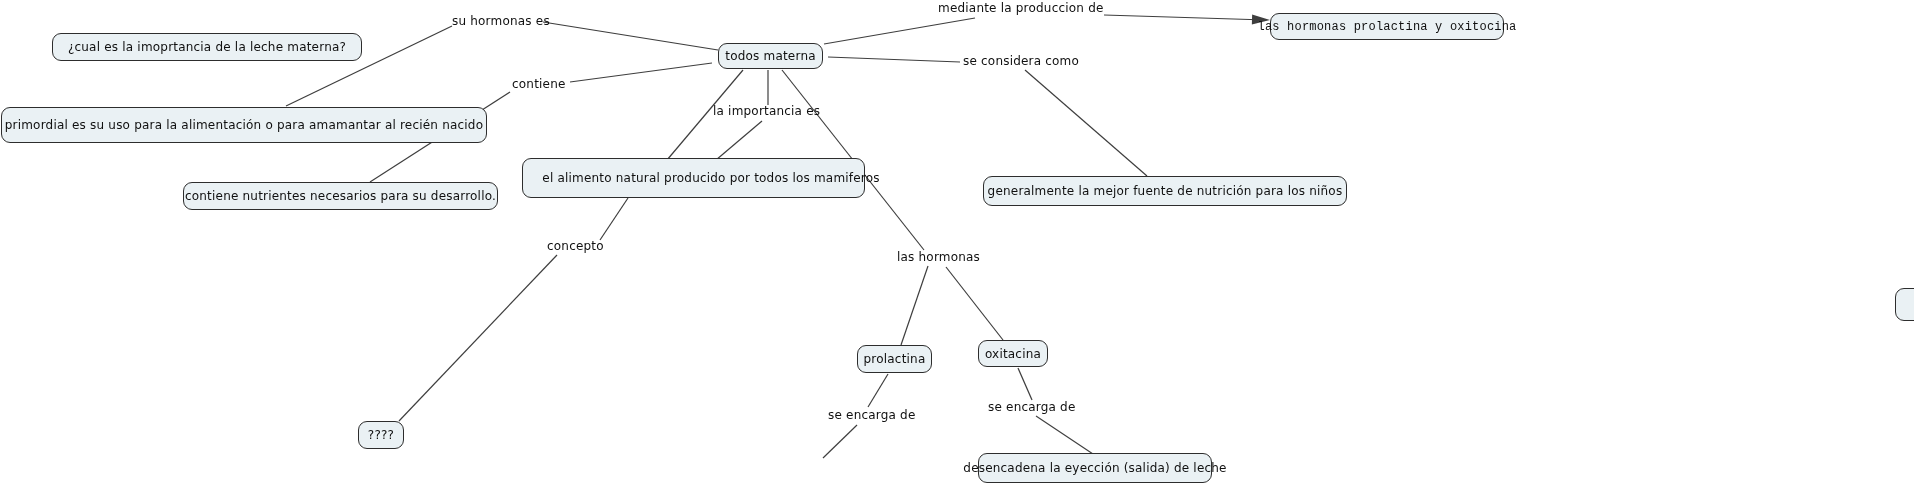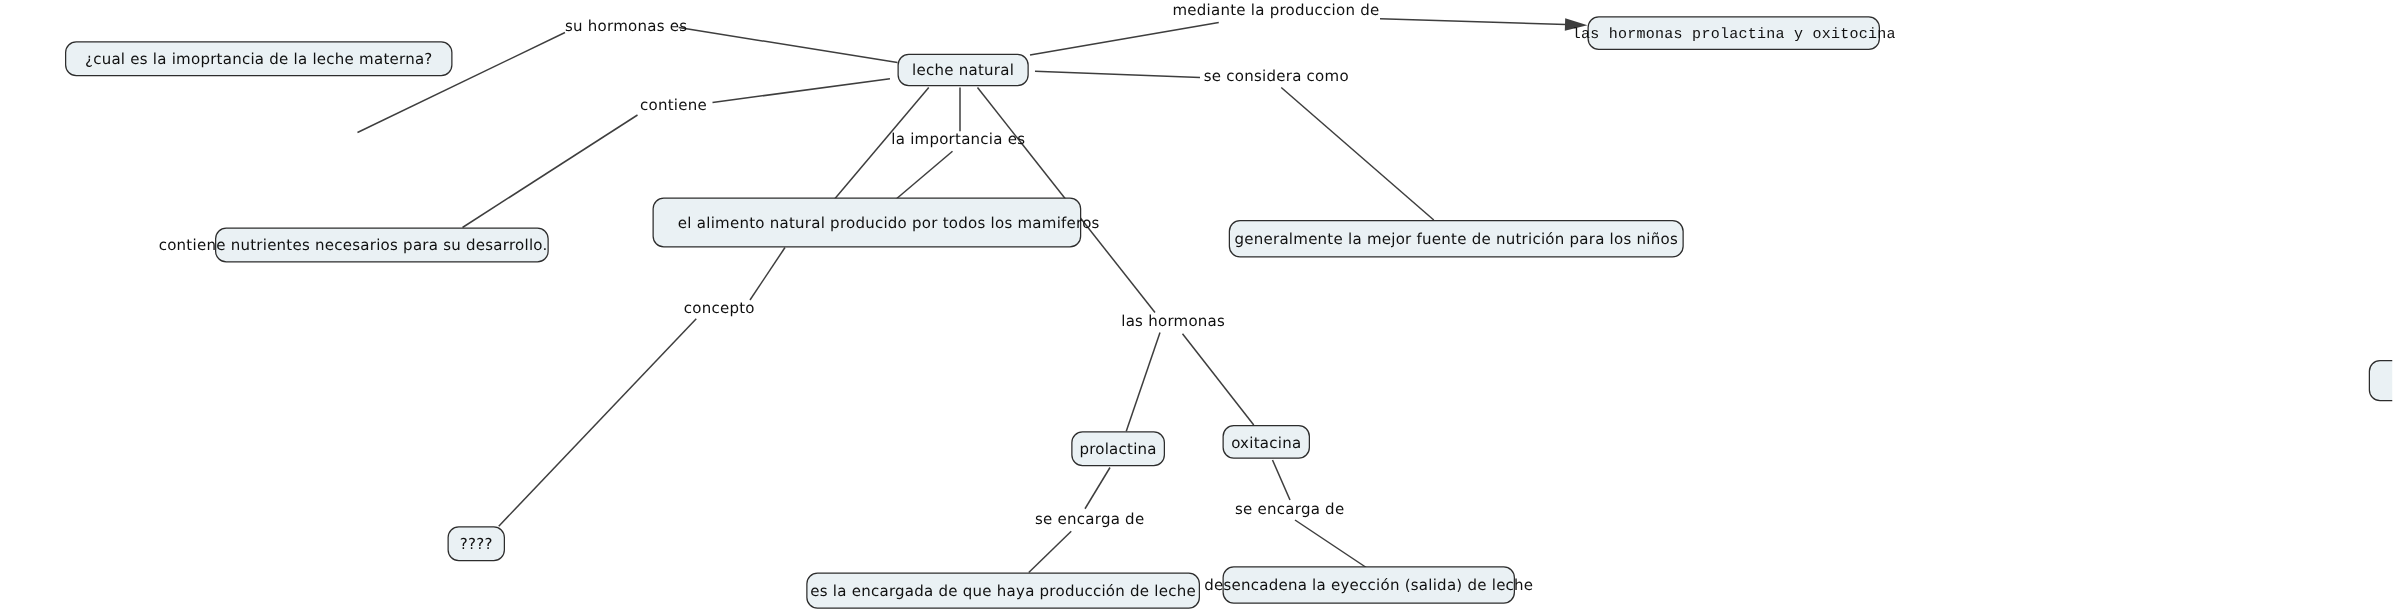"leche natural" span { text: leche natural -> todos materna }
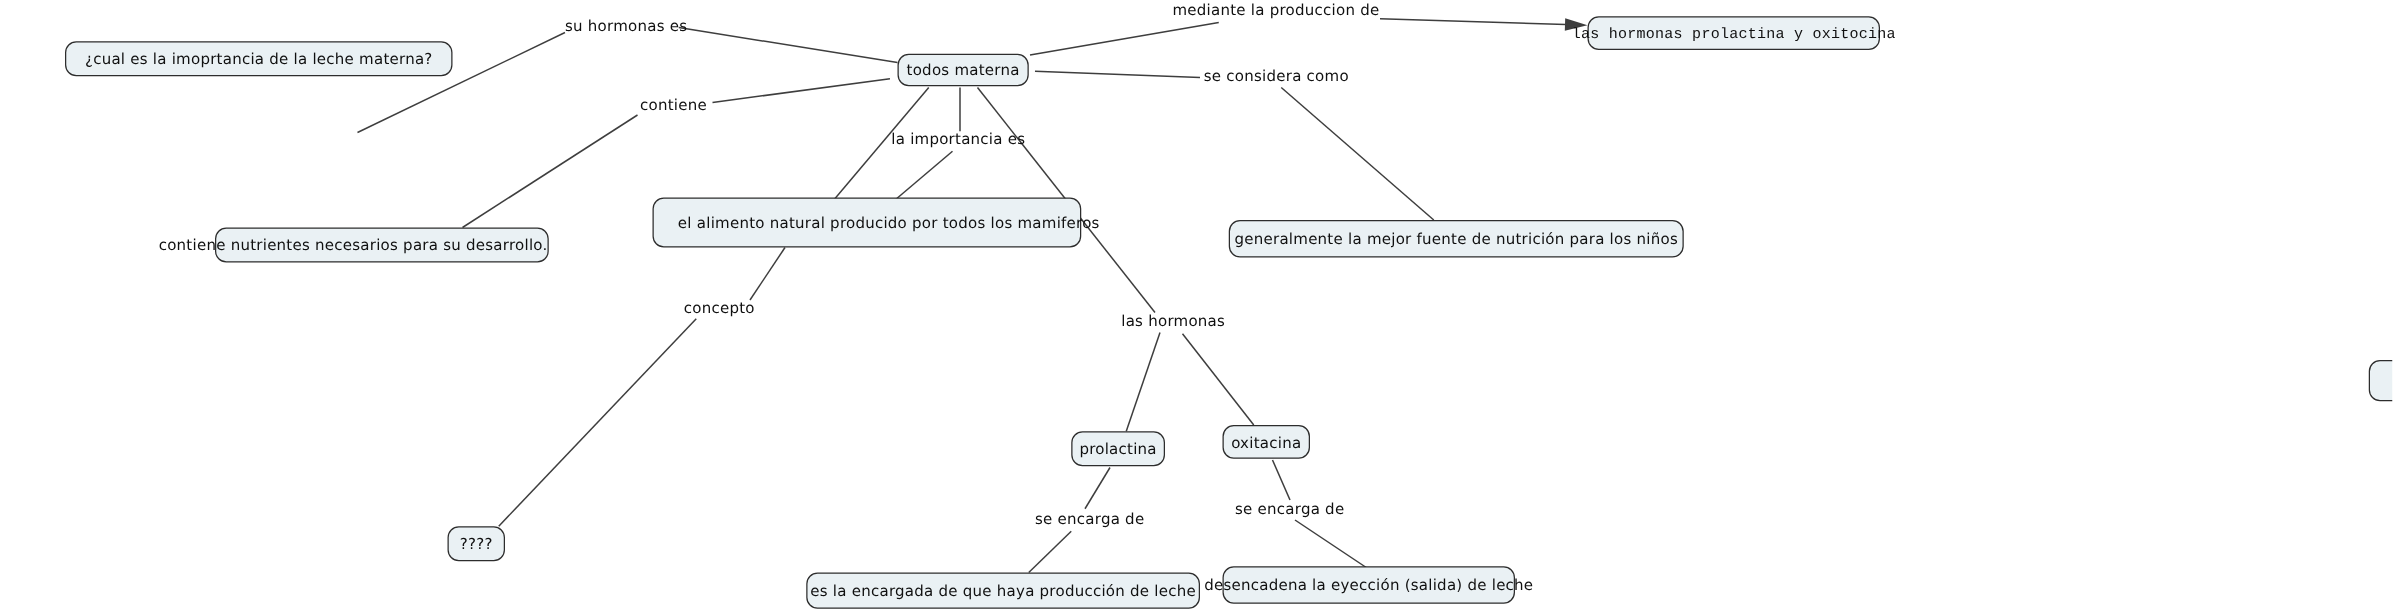"primordial es su uso para" div.node { html: none -> <div> <span>primordial es su uso para la alimentación o para amamantar al recién nacido</span> </div> }
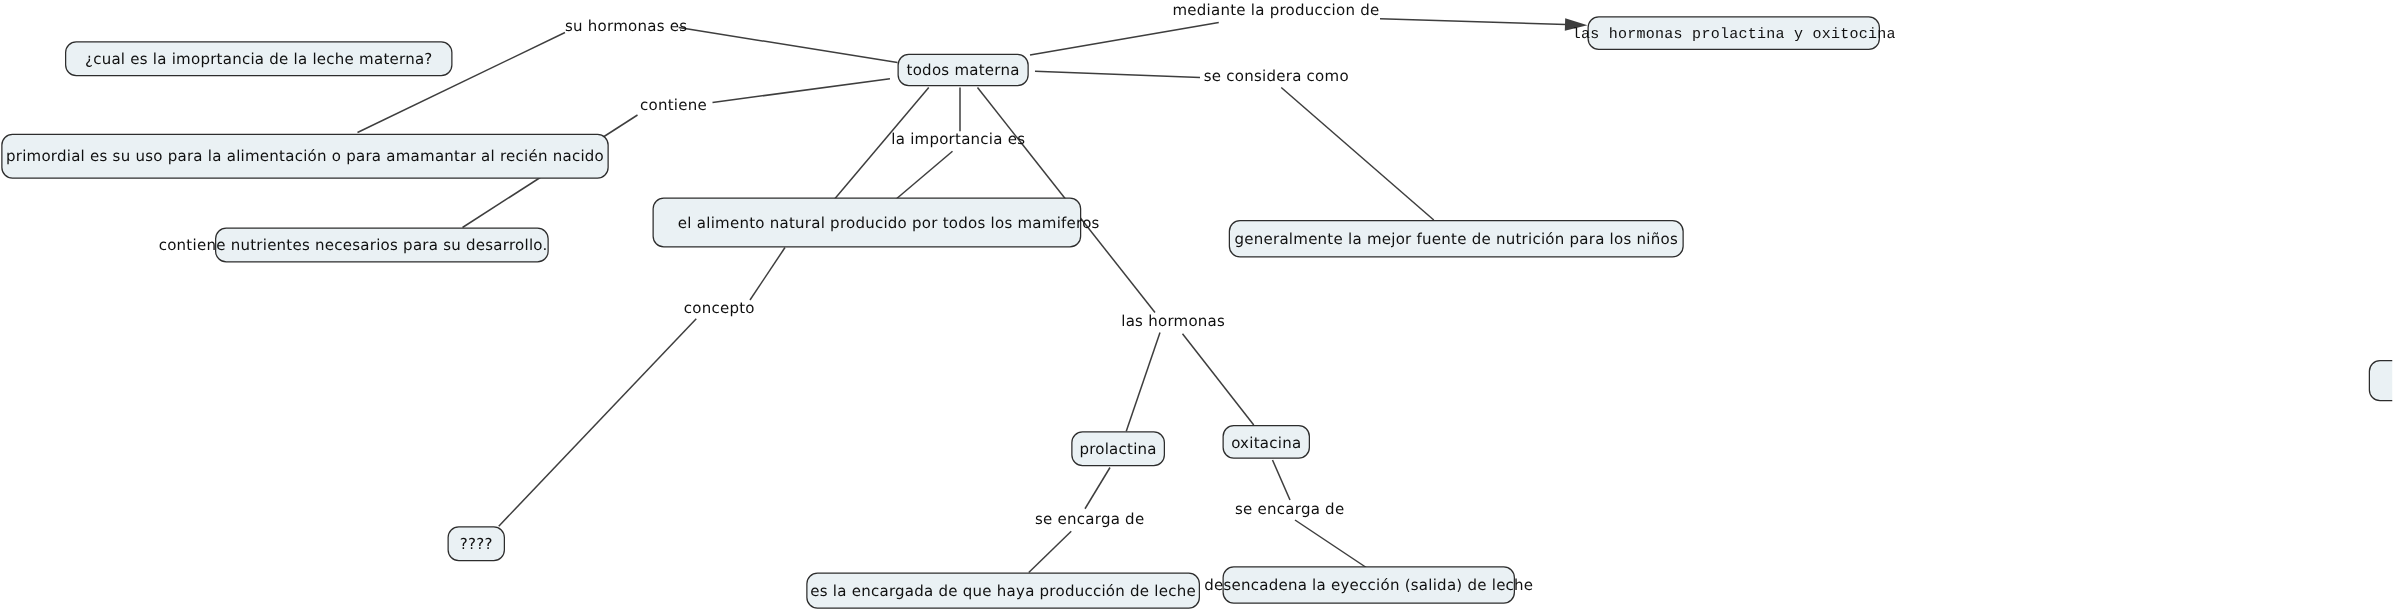"contiene nutrientes necesarios para su" div.node { justify-content: flex-end -> none; left: 172px -> 183px; width: 267px -> 315px }
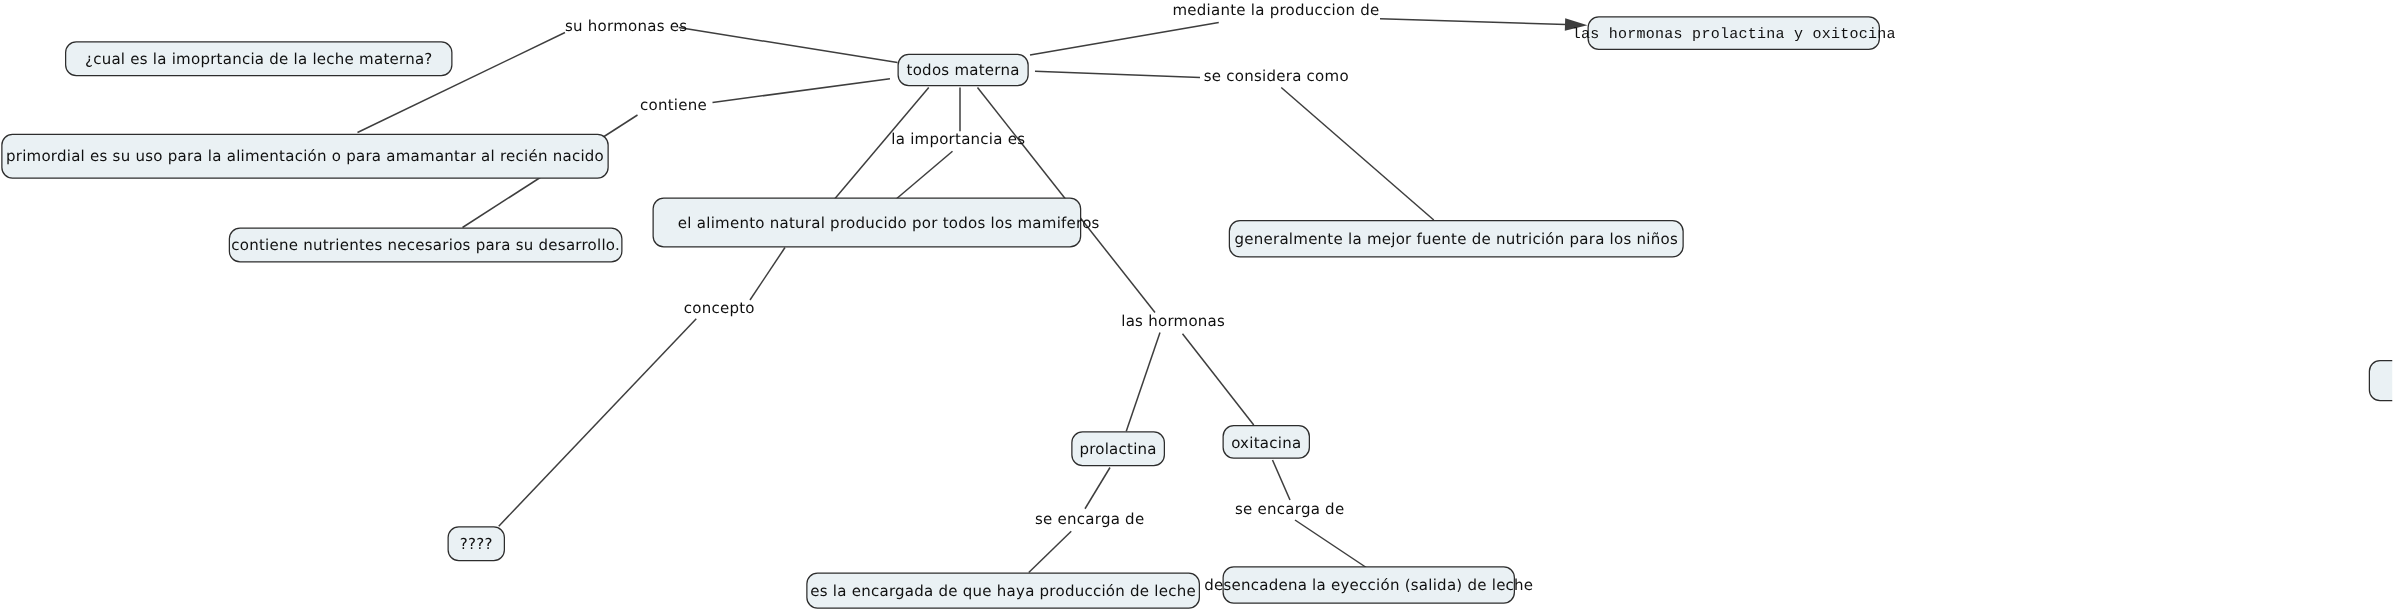"es la encargada de que" div.node { html: <div> <span>es la encargada de que haya producción de leche</span> </div> -> none }
